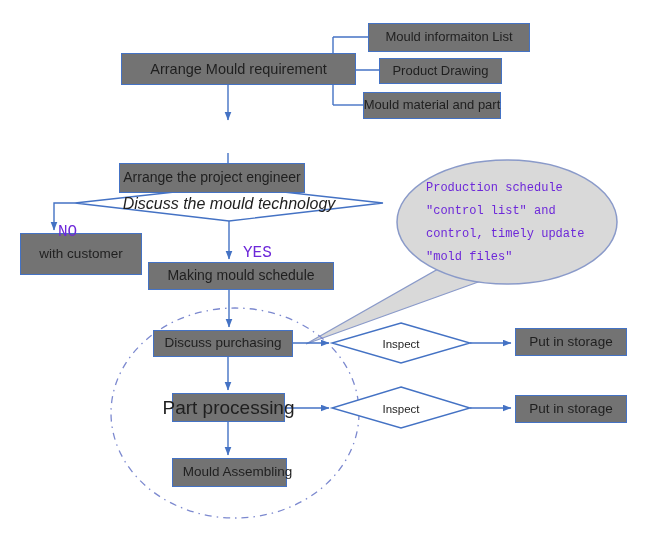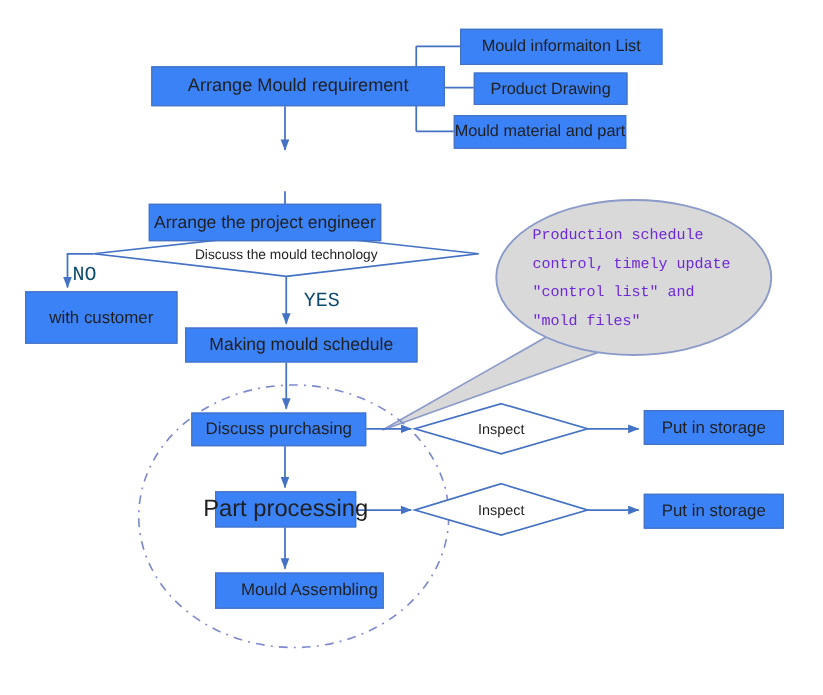"Mould informaiton List" .node { background: #3b82f6 -> #737373 }
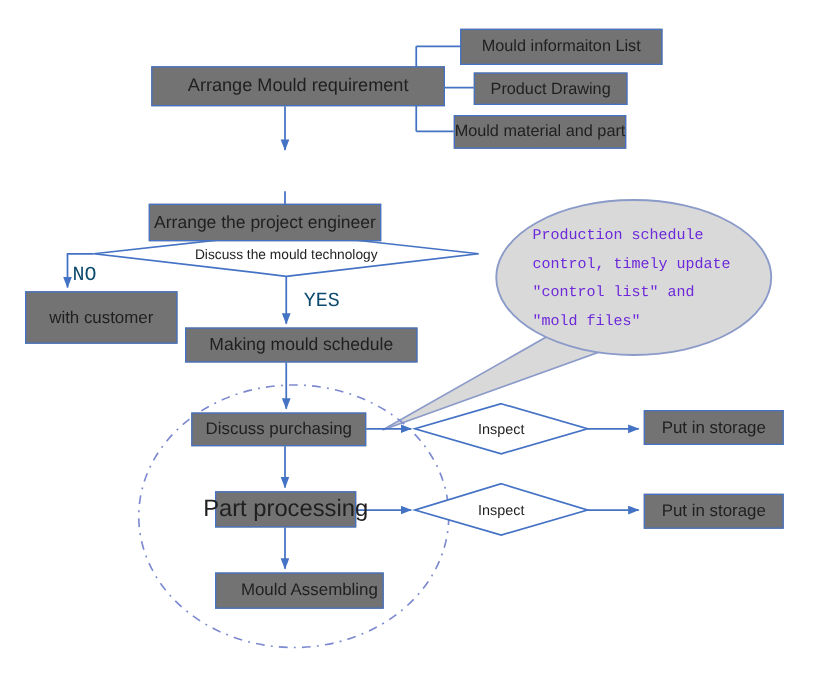"Discuss the mould technology" div.diamond-lbl { font-size: 11px -> 16px; font-style: none -> italic }
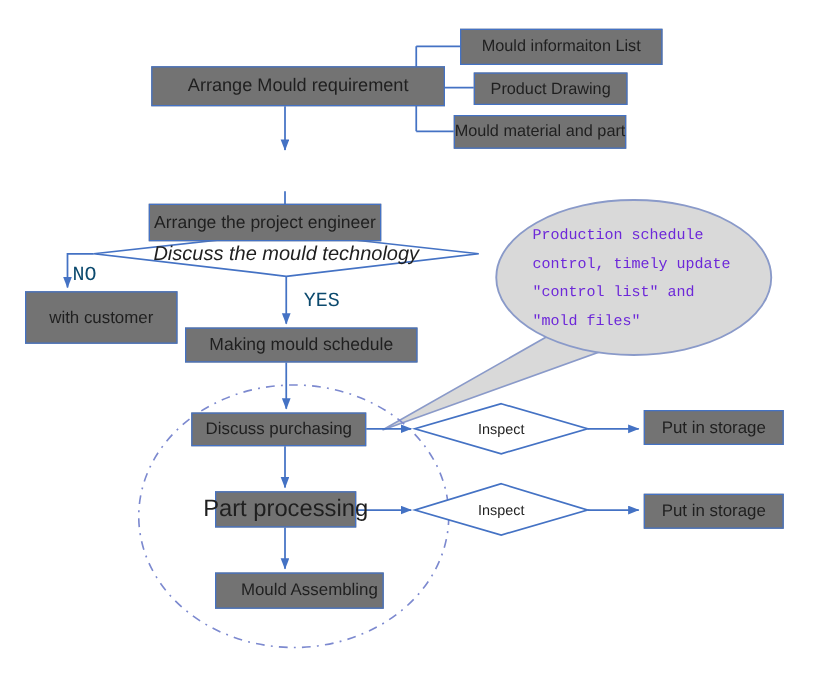"NO" .lbl { color: #0c4a6e -> #6d28d9; margin-top: none -> 12px }
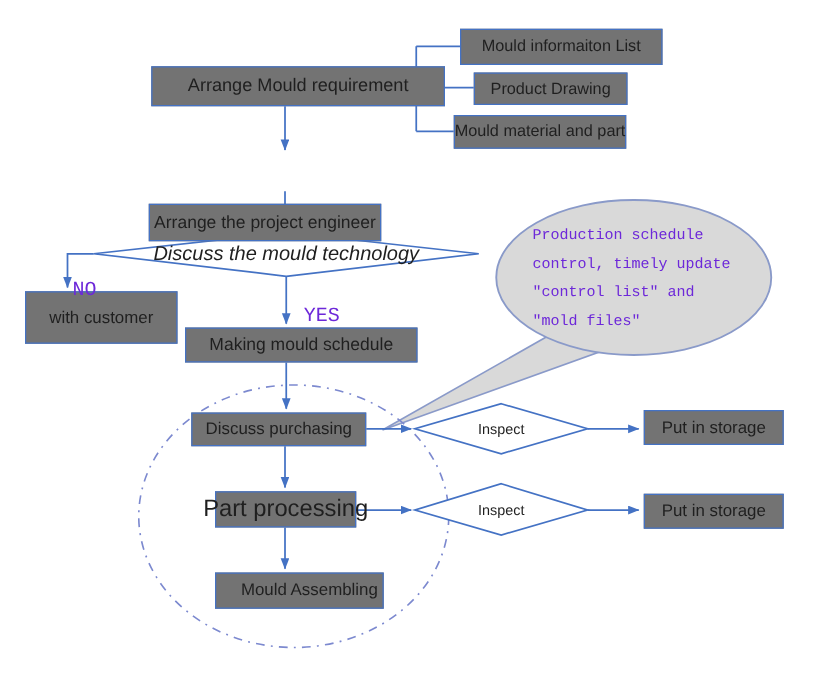"control, timely update" div { order: before "″control list″ and" -> after "″control list″ and" }
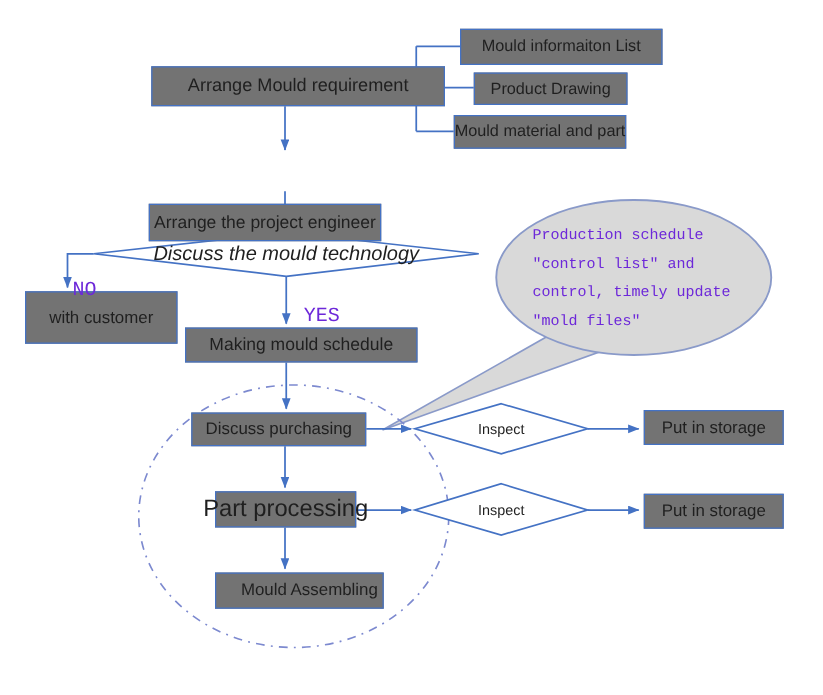"Mould Assembling" div.node { width: 135px -> 115px }
